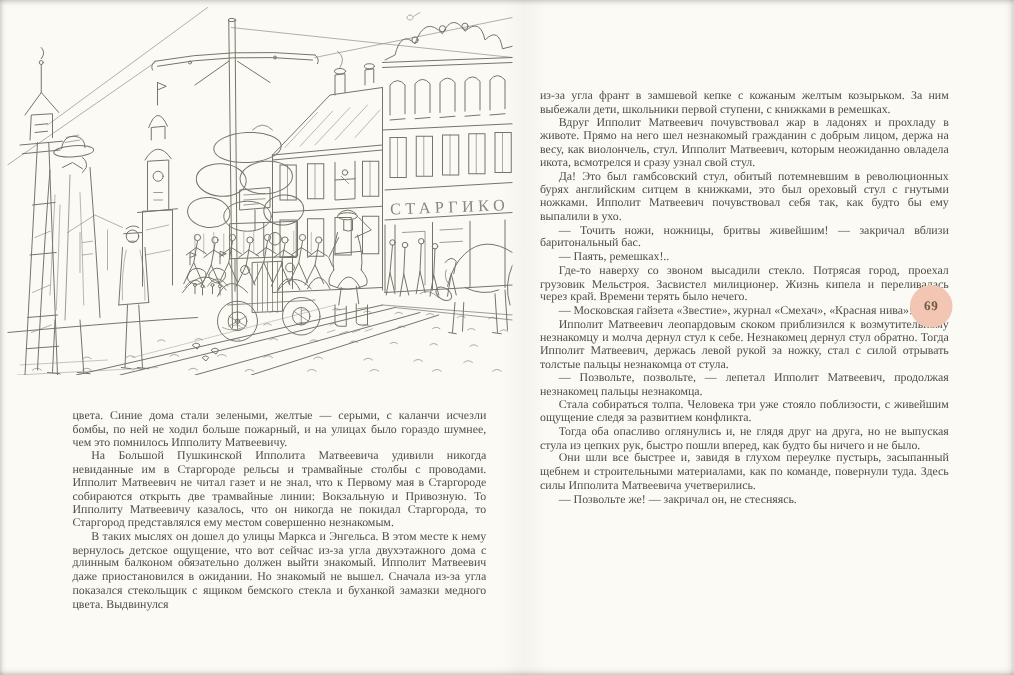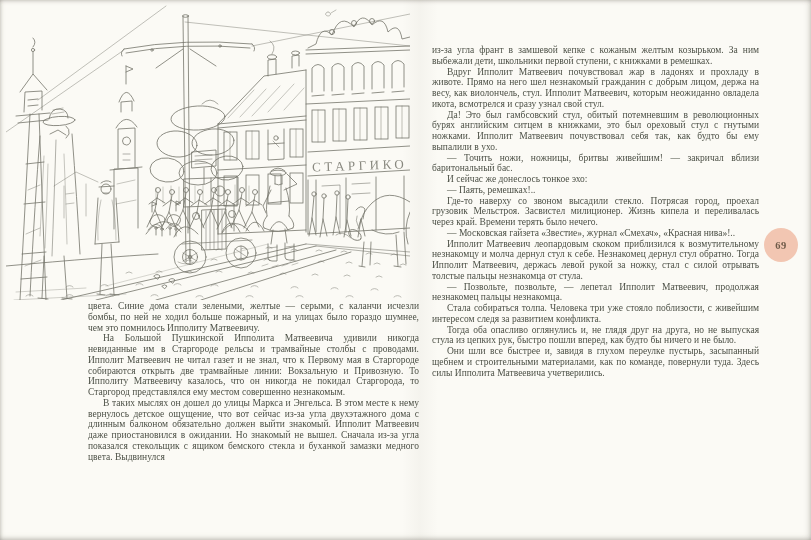"из-за угла франт в замшевой" .textcol p.cont { margin-top: none -> 27px }
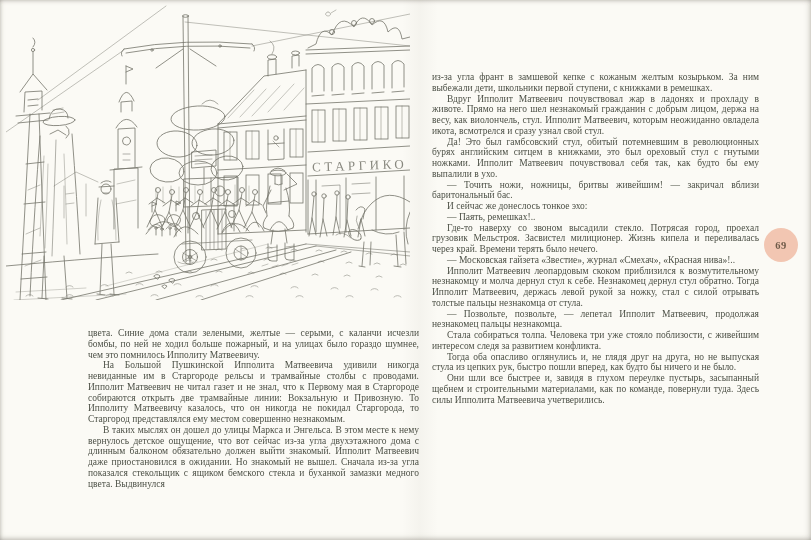"И сейчас же донеслось тонкое" p { html: <p>И сейчас же донеслось тонкое эхо:</p> -> none }
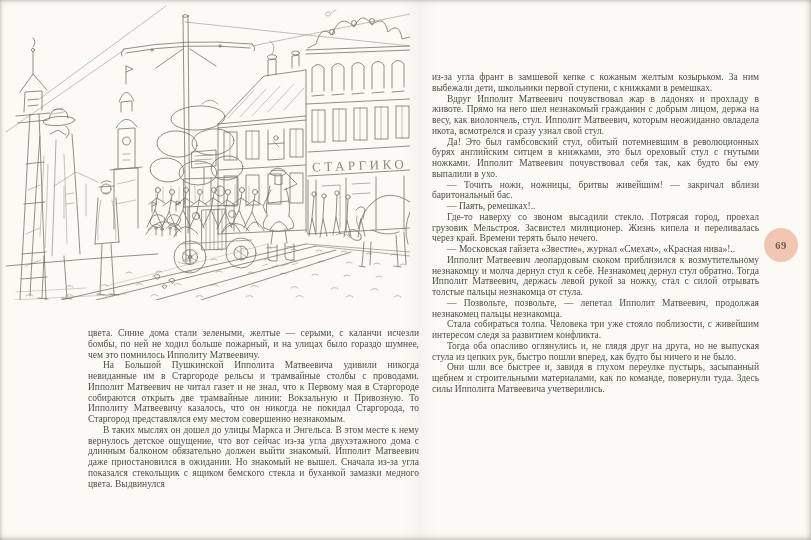"69" .page-badge { left: 764px -> 728px }
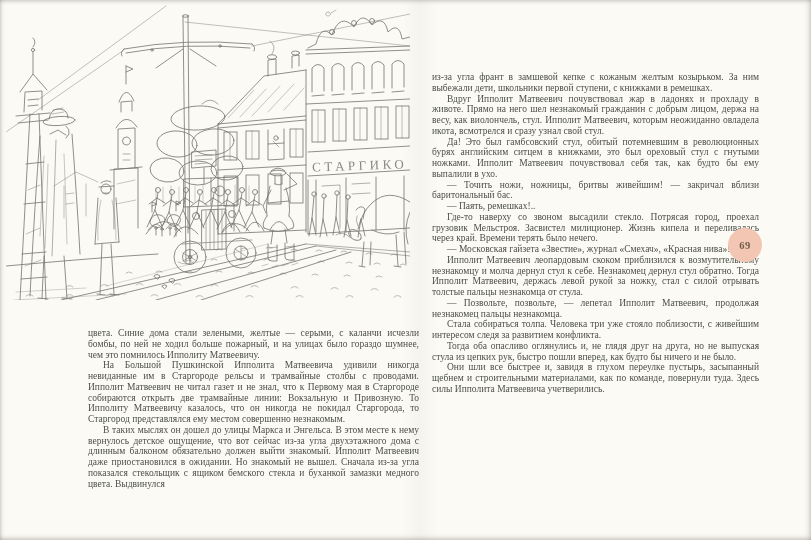"Стала собираться толпа. Человека три" p { text: интересом -> ощущение }
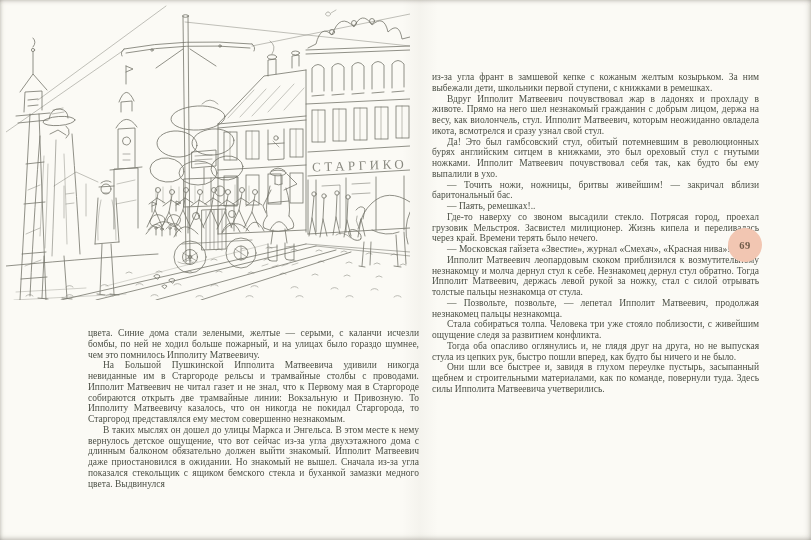"цвета. Синие дома стали зелеными," .left-text { left: 88px -> 58px }
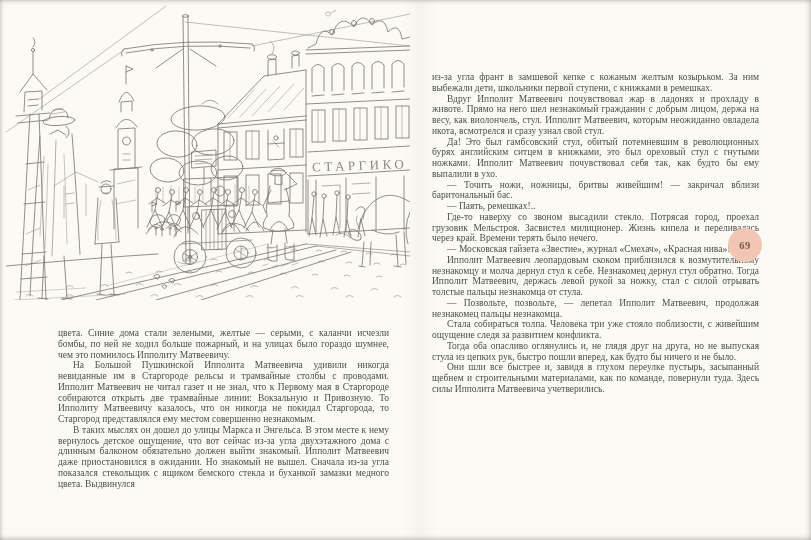"— Позвольте же! — закричал" p { html: none -> <p>— Позвольте же! — закричал он, не стесняясь.</p> }
